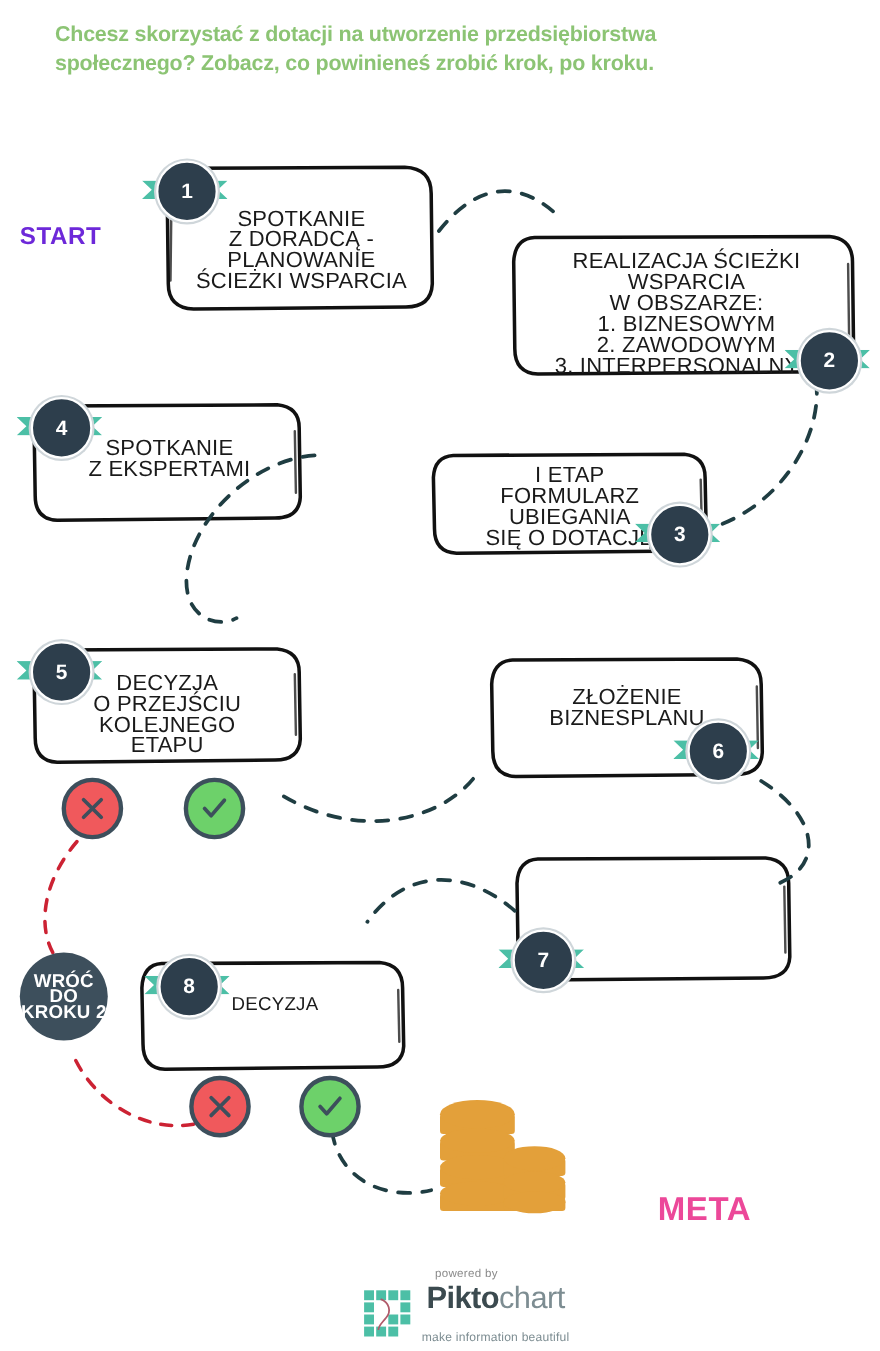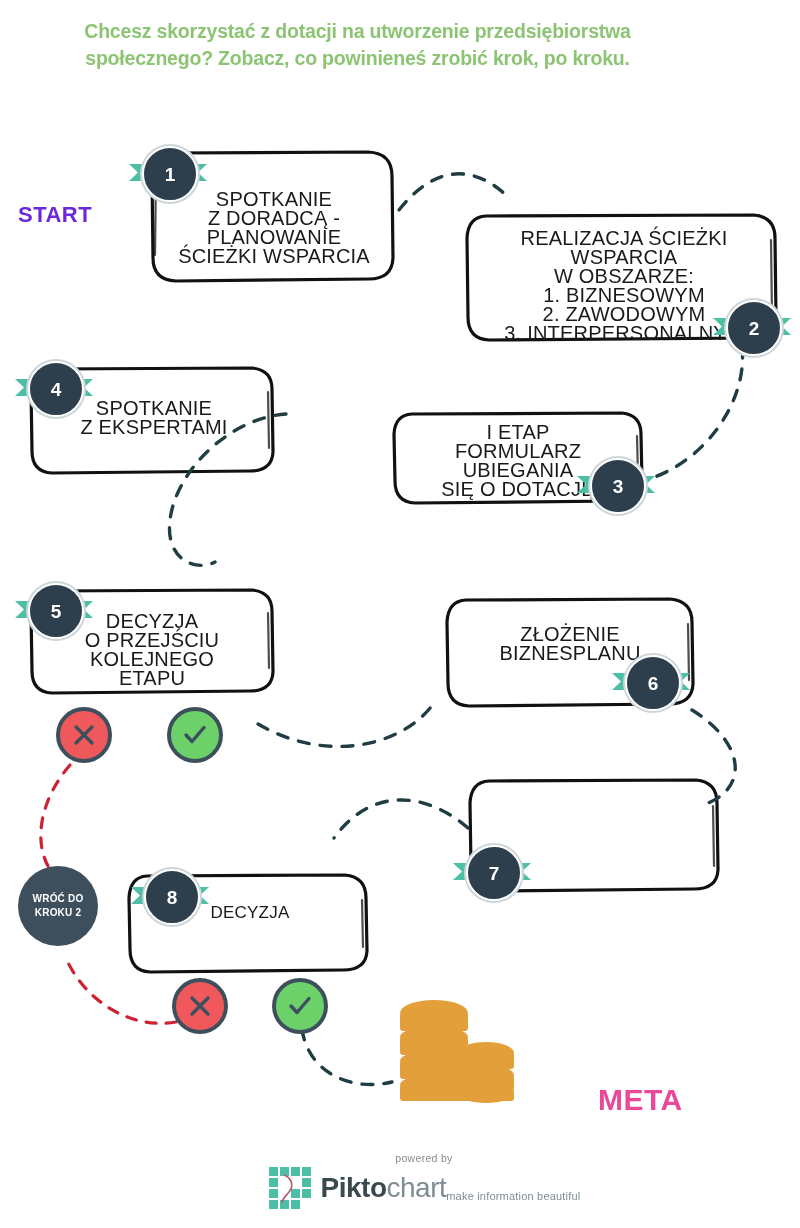"Chcesz skorzystać z dotacji na" .title { text-align: center -> none }
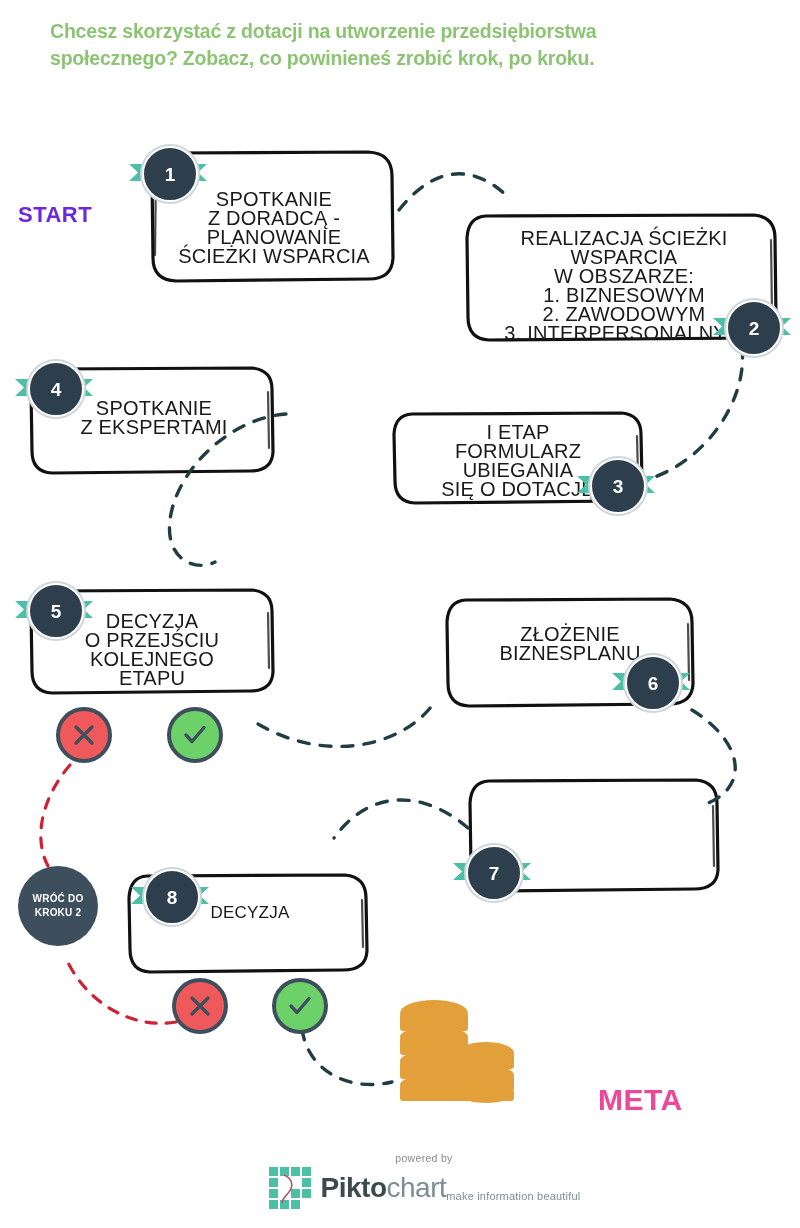"WRÓĆ DO" .backnode { font-size: 10px -> 17px }
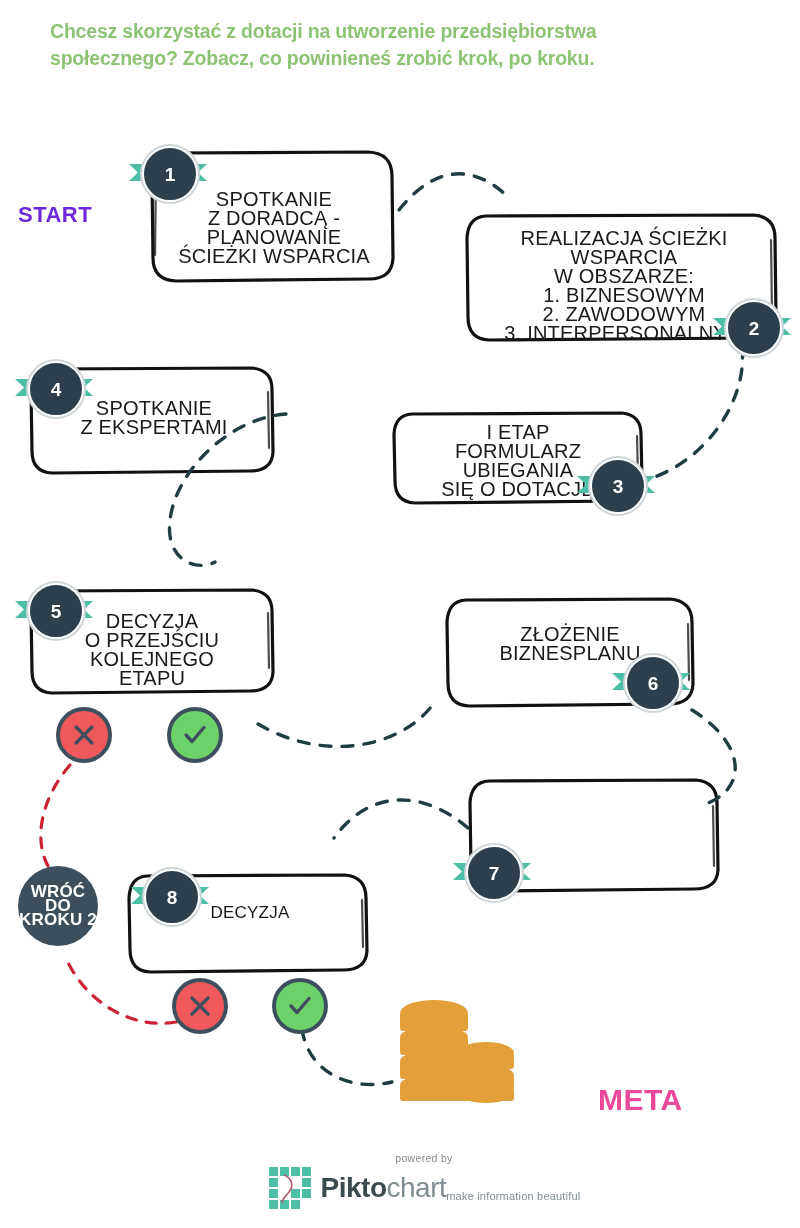"Piktochart" .wordmark { flex-direction: none -> column }
